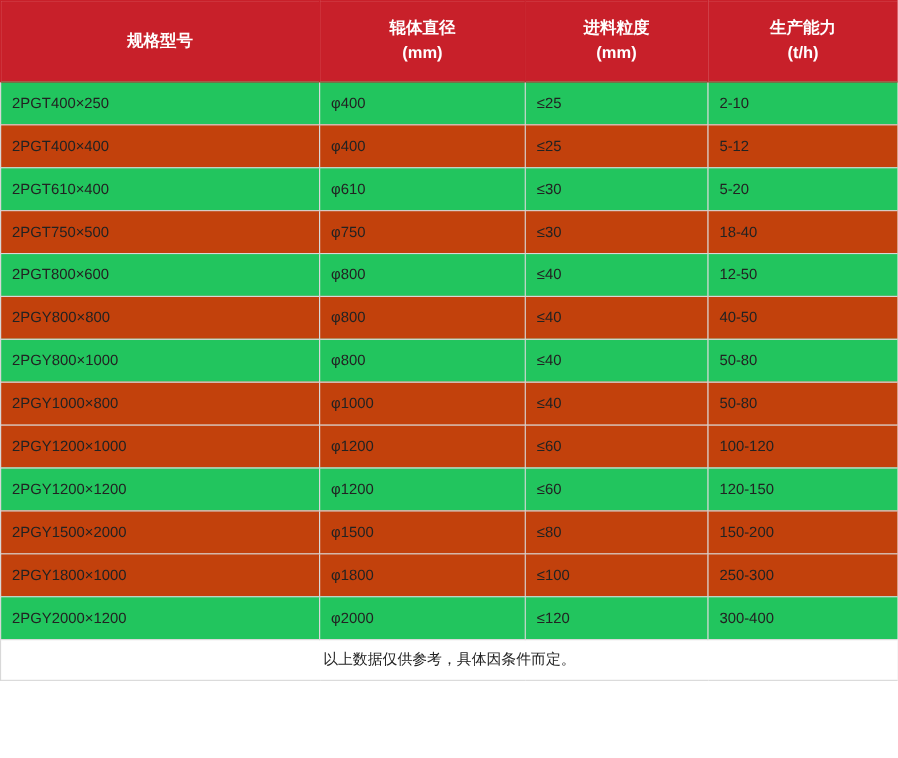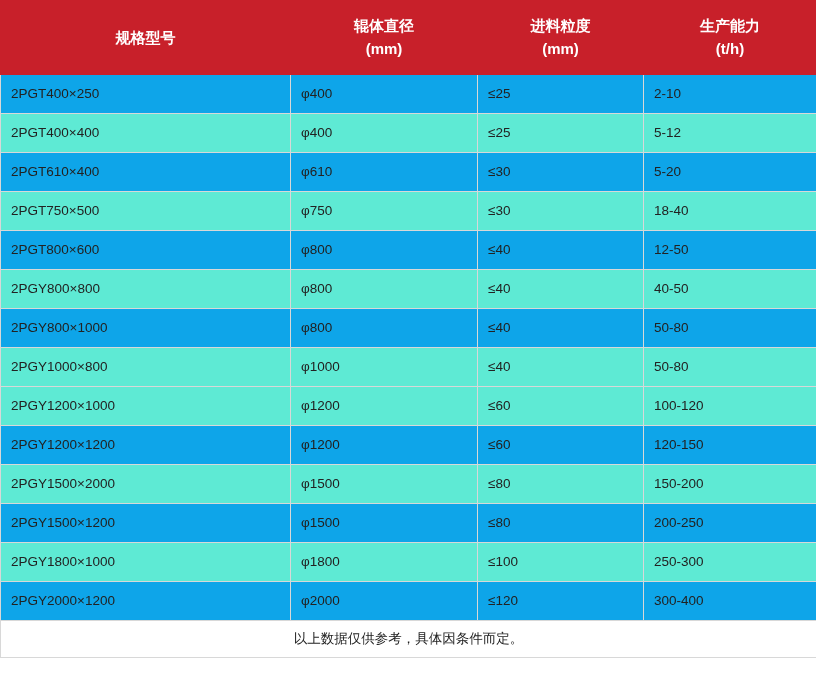"2PGT400×250" .spec-table tbody tr.plain td { background: #0ea5e9 -> #22c55e }
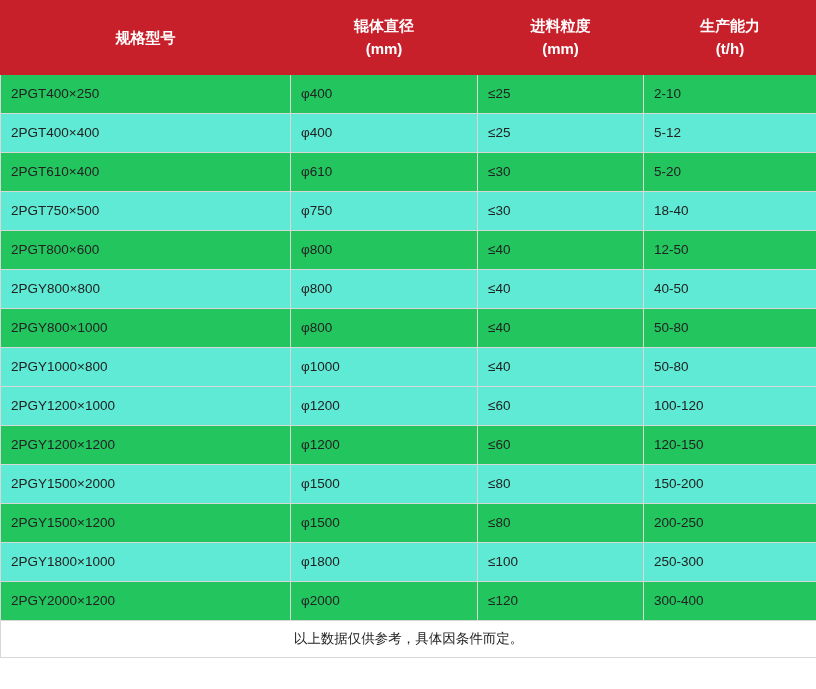"2PGT400×400" .spec-table tbody tr.alt td { background: #5eead4 -> #c2410c }
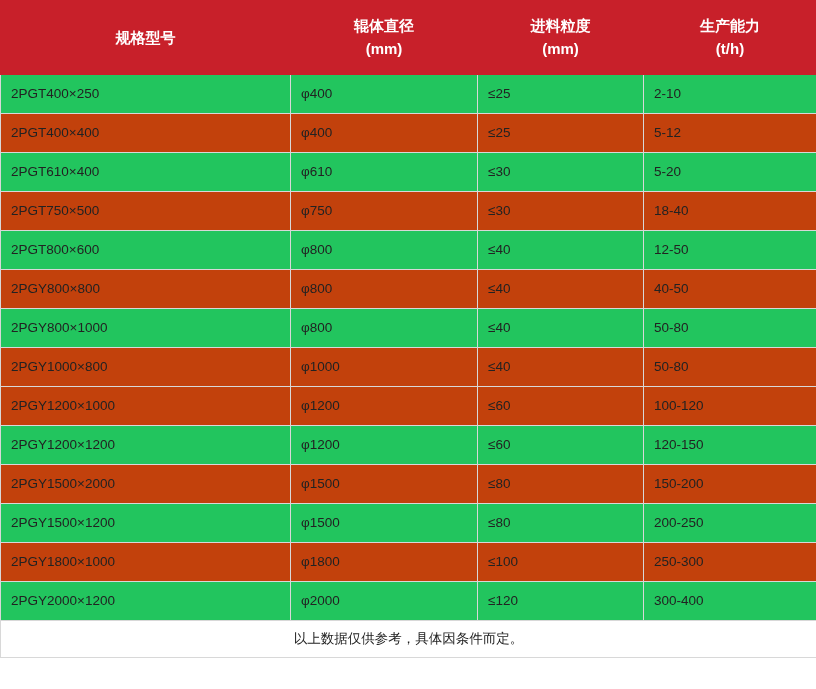"2PGY1500×1200" tr.plain { html: <tr> <td>2PGY1500×1200</td> <td>φ1500</td> <td>≤80</td> <td>200-250</td> </tr> -> none }
